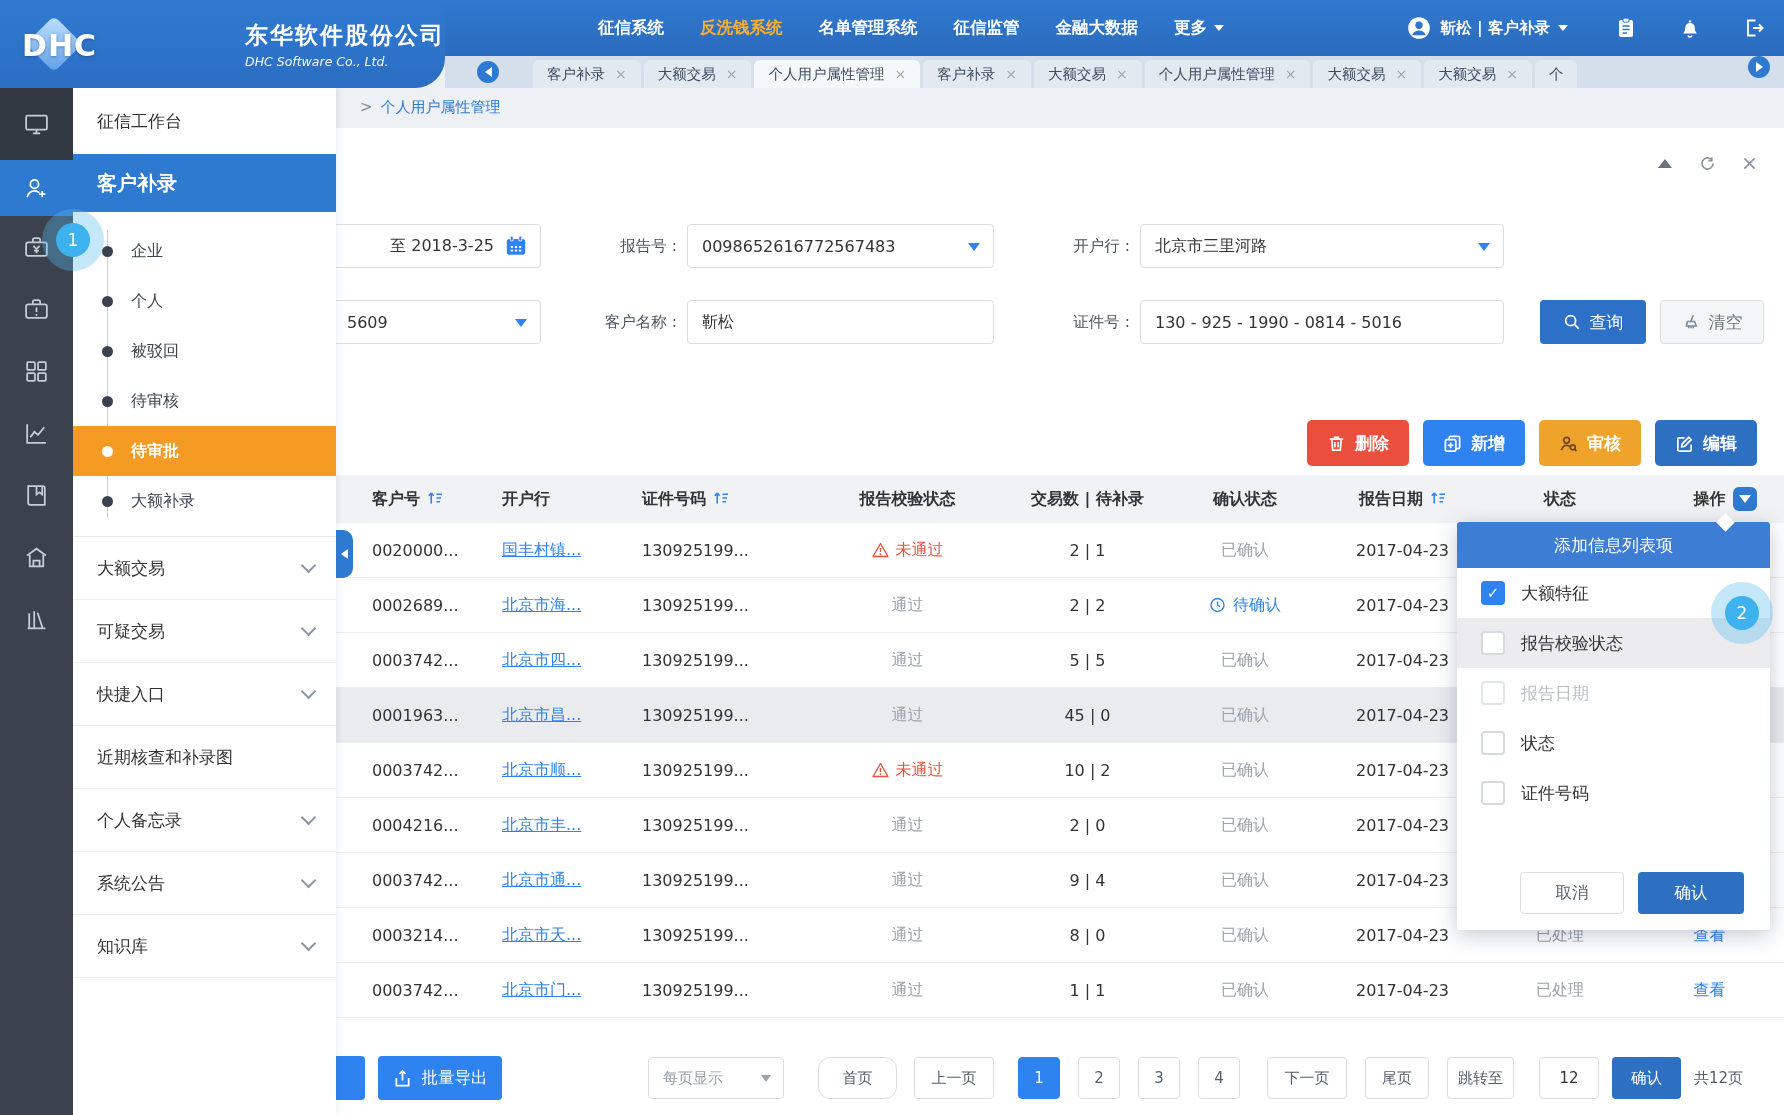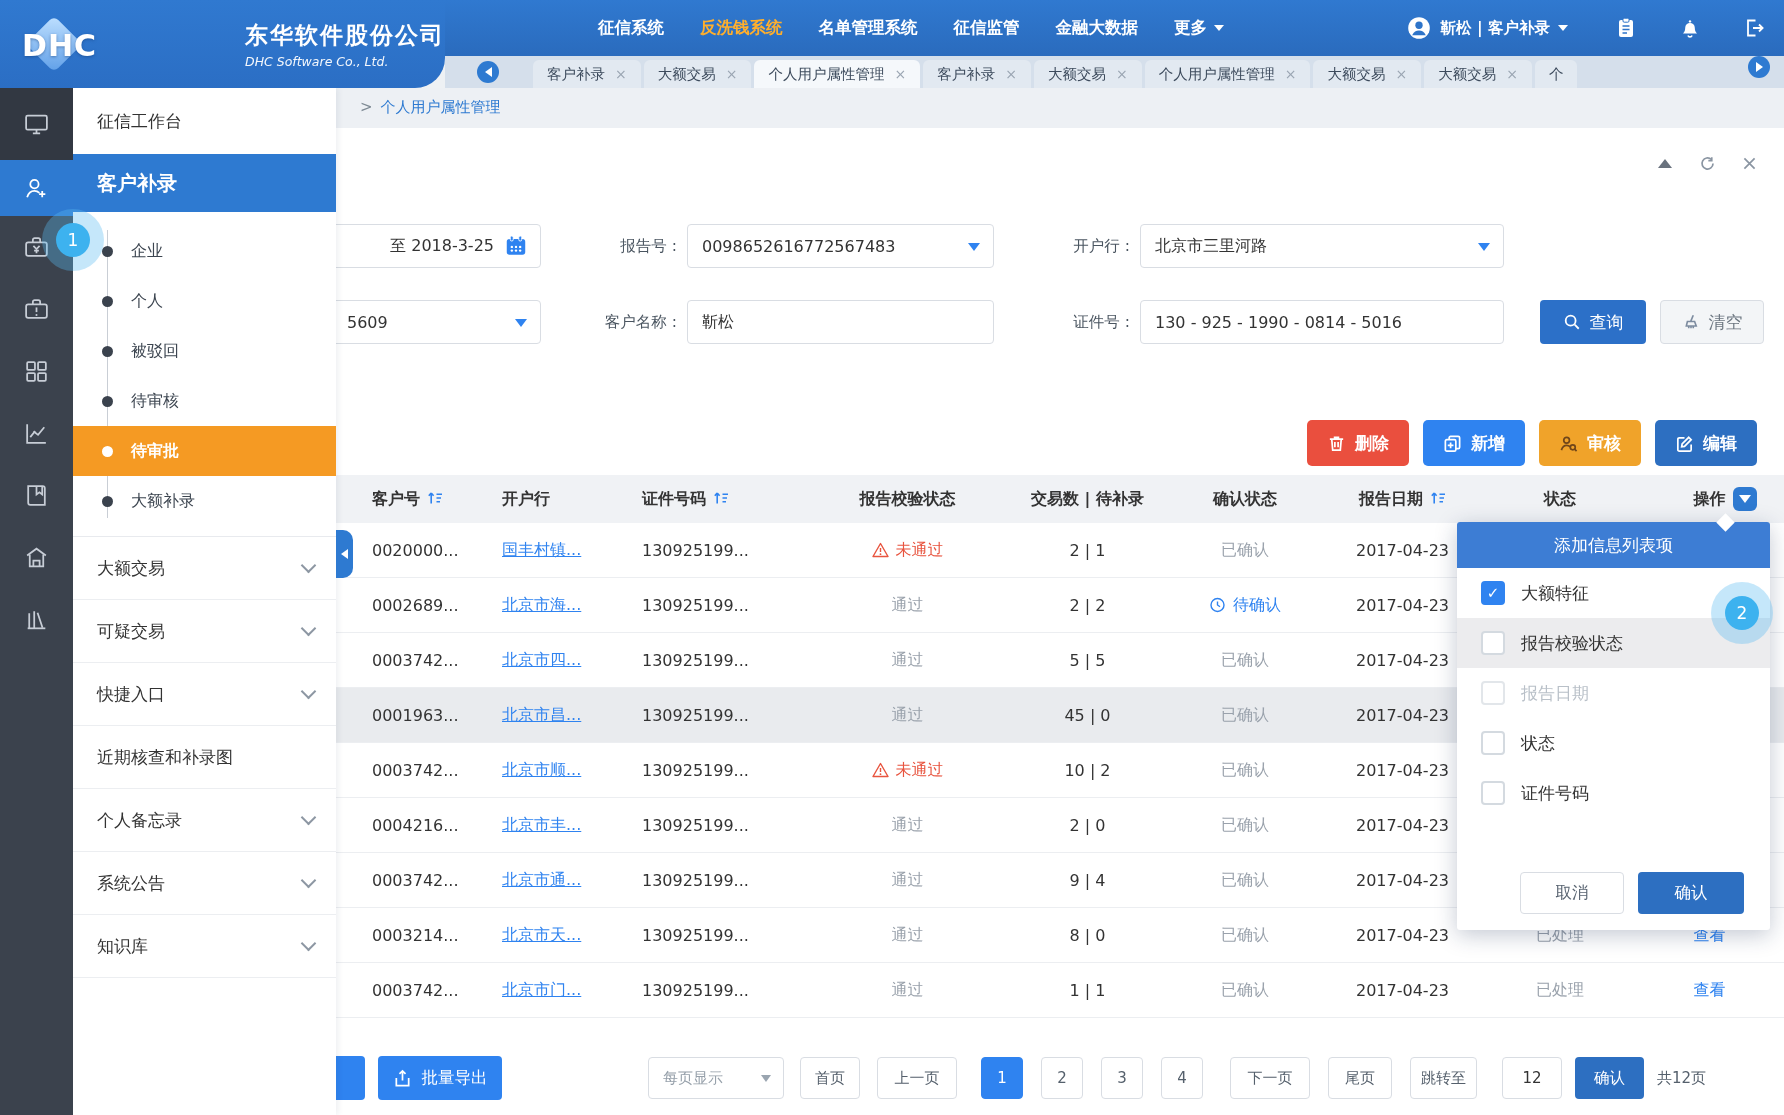"首页" .pg.first { border-radius: none -> 12px; margin-left: 16px -> 34px; width: 60px -> 79px }
